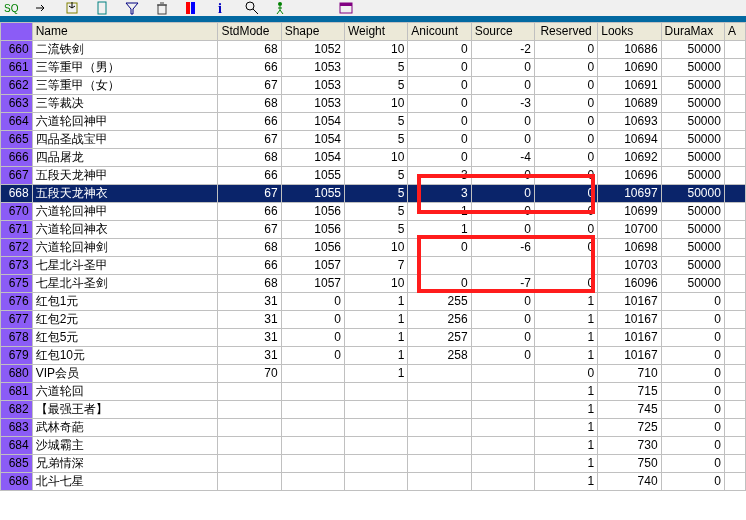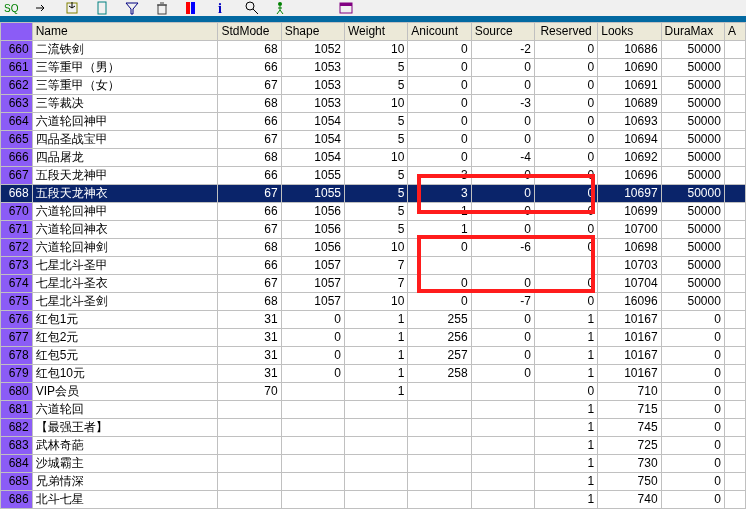"674" tr { html: <tr> <td>674</td> <td>七星北斗圣衣</td> <td>67</td> <td>1057</td> <td>7</td> <td>0</td> <td>0</td> <td>0</td> <td>10704</td> <td>50000</td> <td></td> </tr> -> none }
